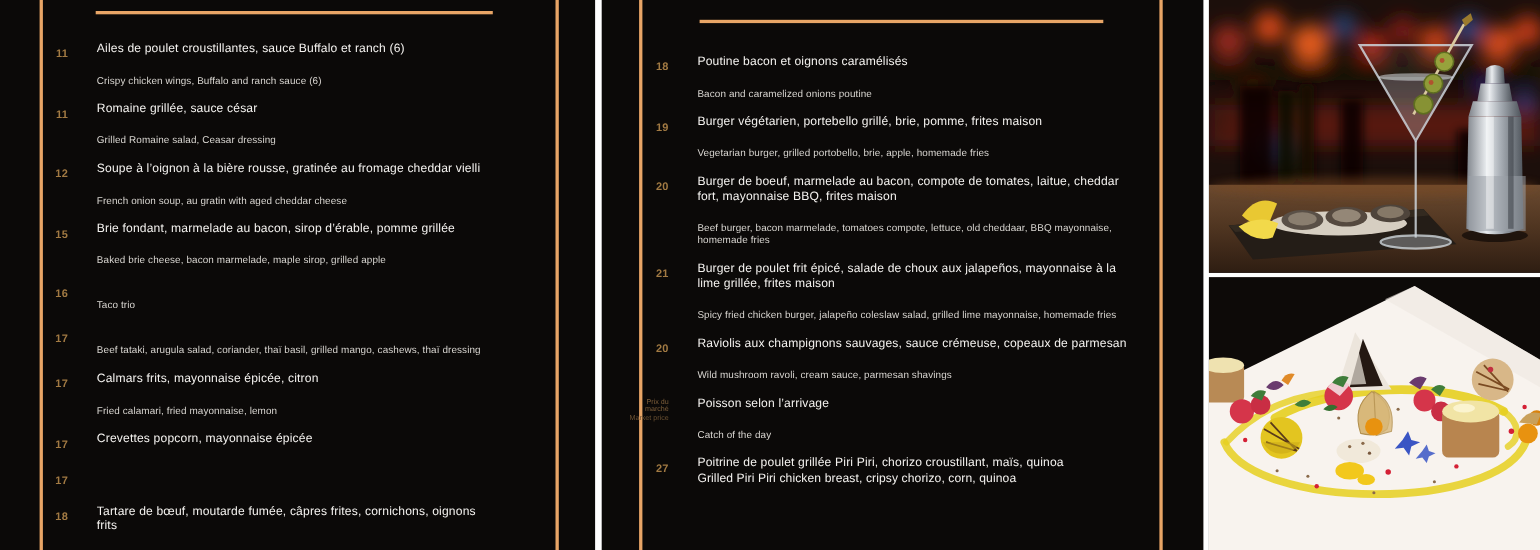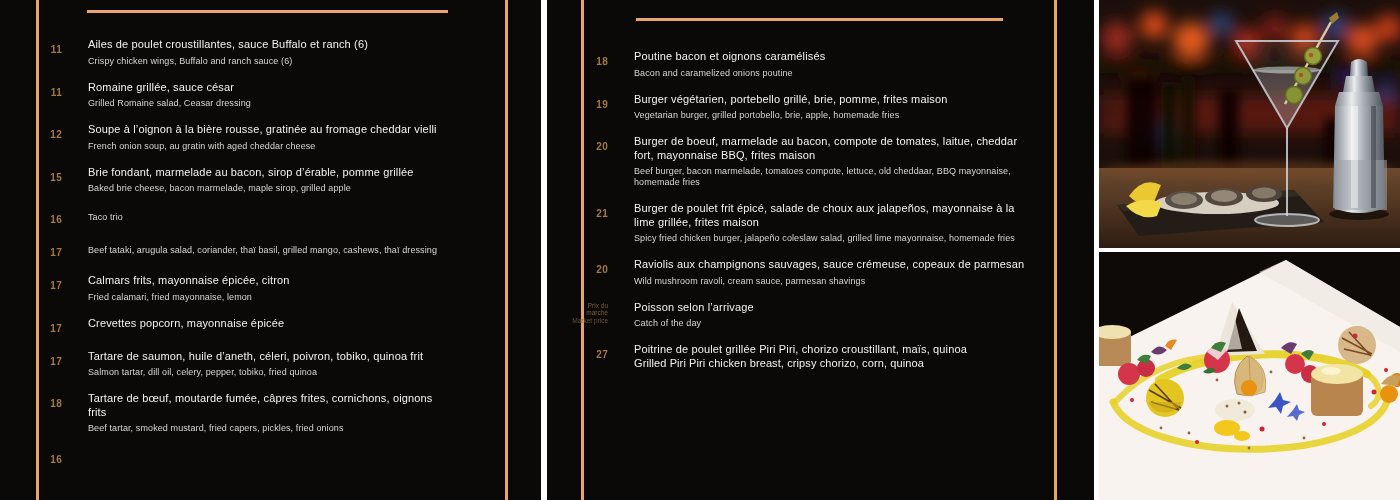"Crispy chicken wings, Buffalo and" .sub { margin-top: 4px -> 16px }
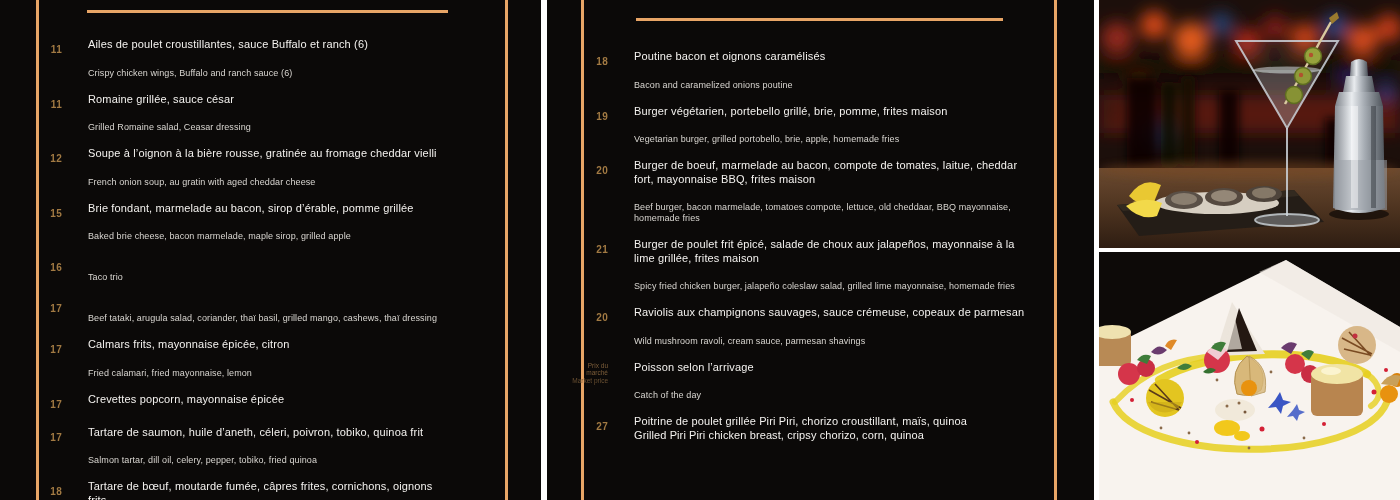"Tartare de saumon, huile d’aneth," div.text { html: <div> <div>Tartare de saumon, huile d’aneth, céleri, poivron, tobiko, quinoa frit</div> <div>Salmon tartar, dill oil, celery, pepper, tobiko, fried quinoa</div> </div> -> none }
